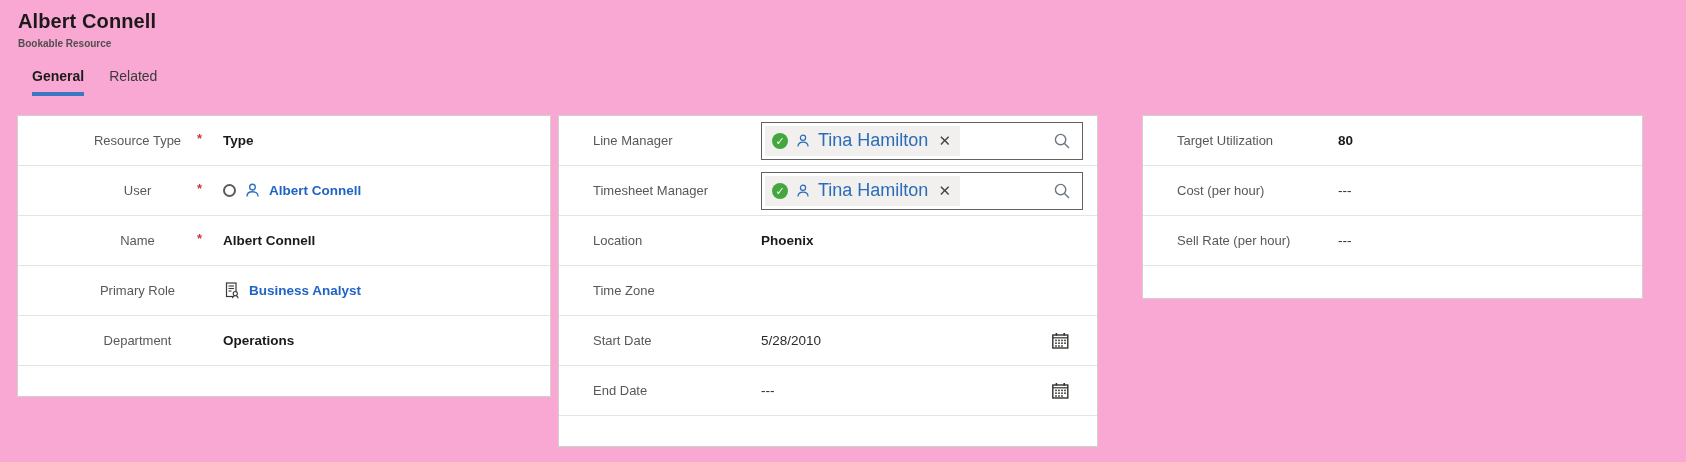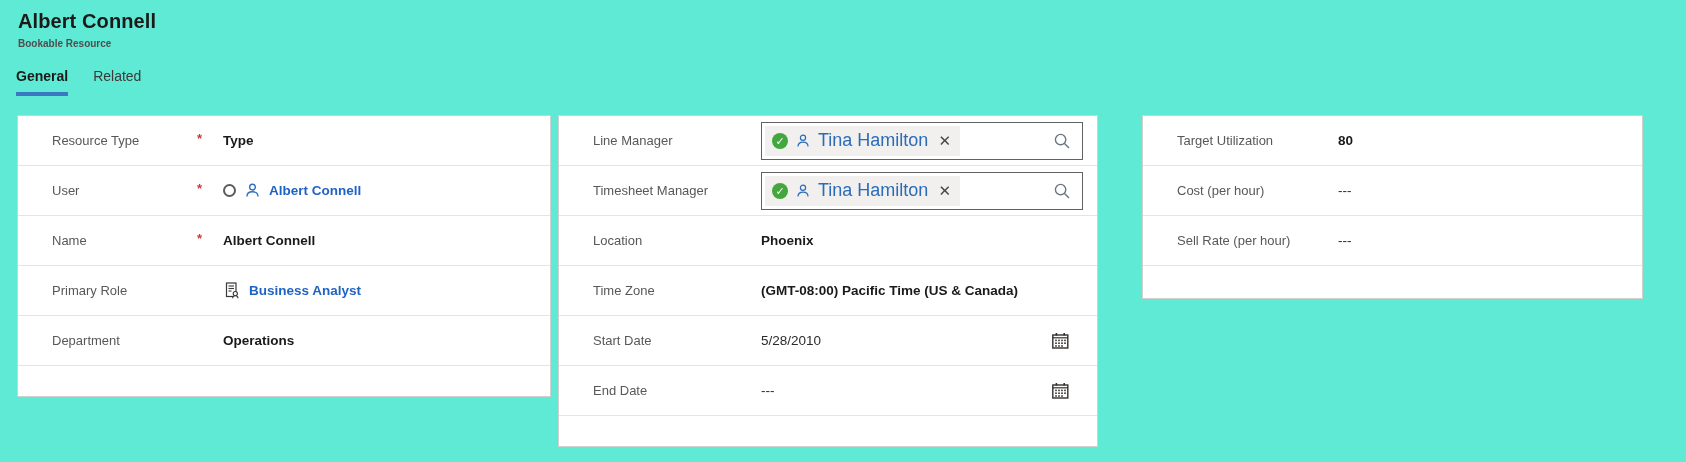"Albert Connell" .canvas { background: #5eead4 -> #f9a8d4 }
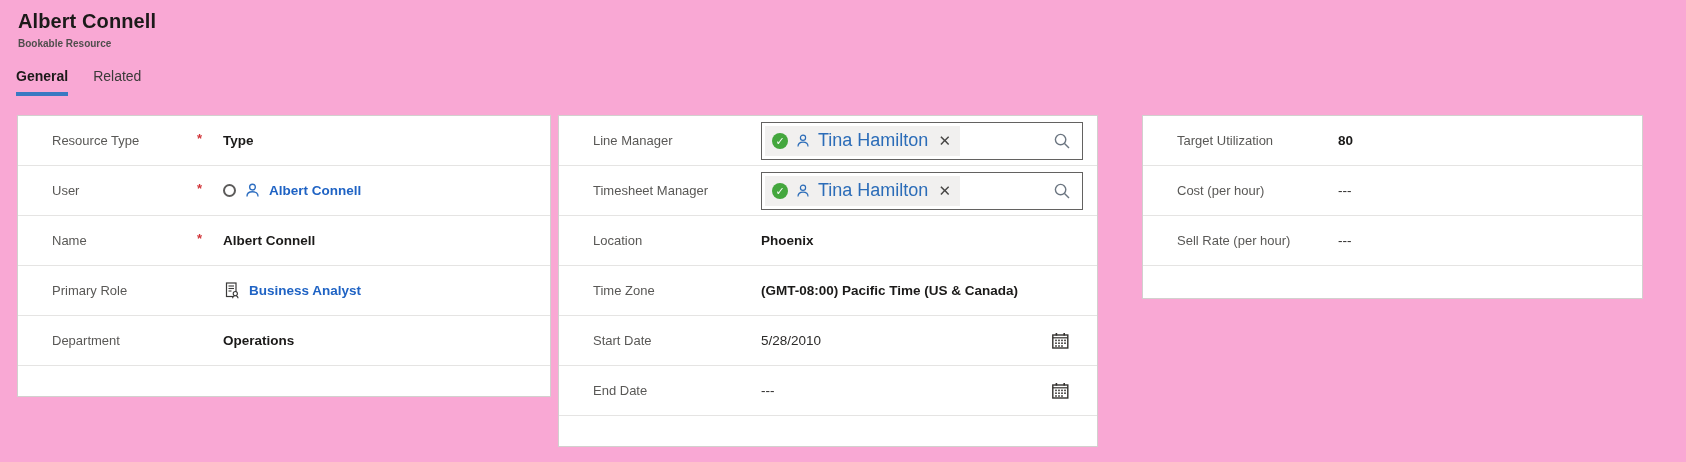"General" .tabs { left: 16px -> 32px }
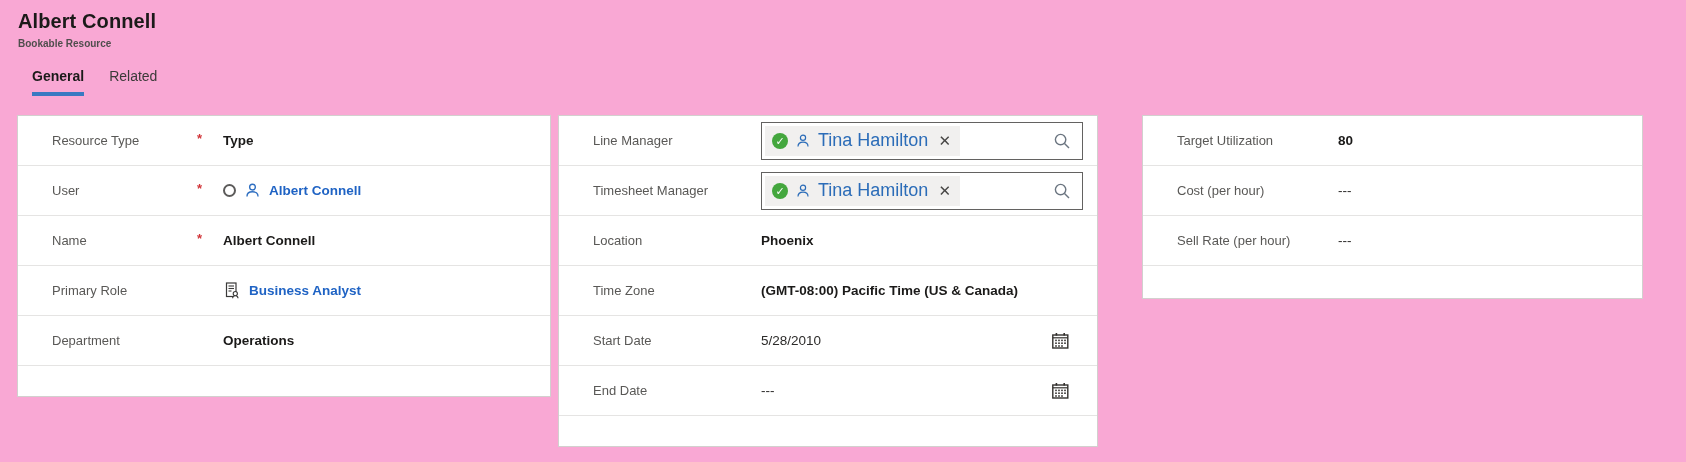"Resource Type" .card-left { text-align: none -> center }
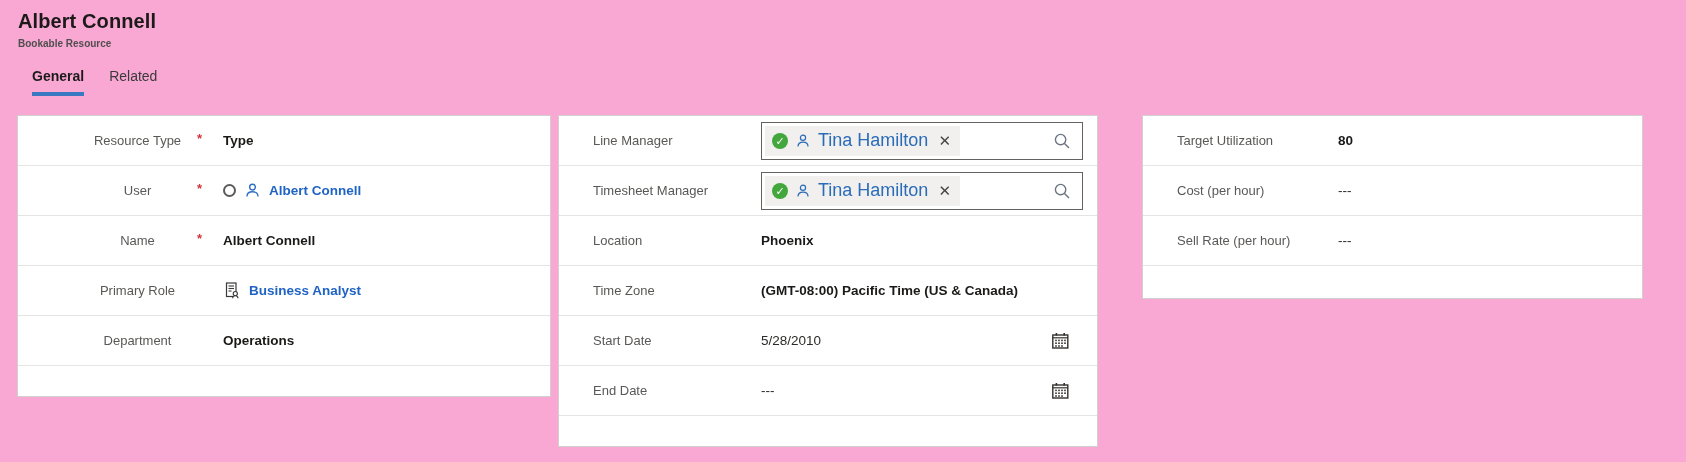"(GMT-08:00) Pacific Time (US &" div.val { html: <div>(GMT-08:00) Pacific Time (US &amp; Canada)</div> -> none }
